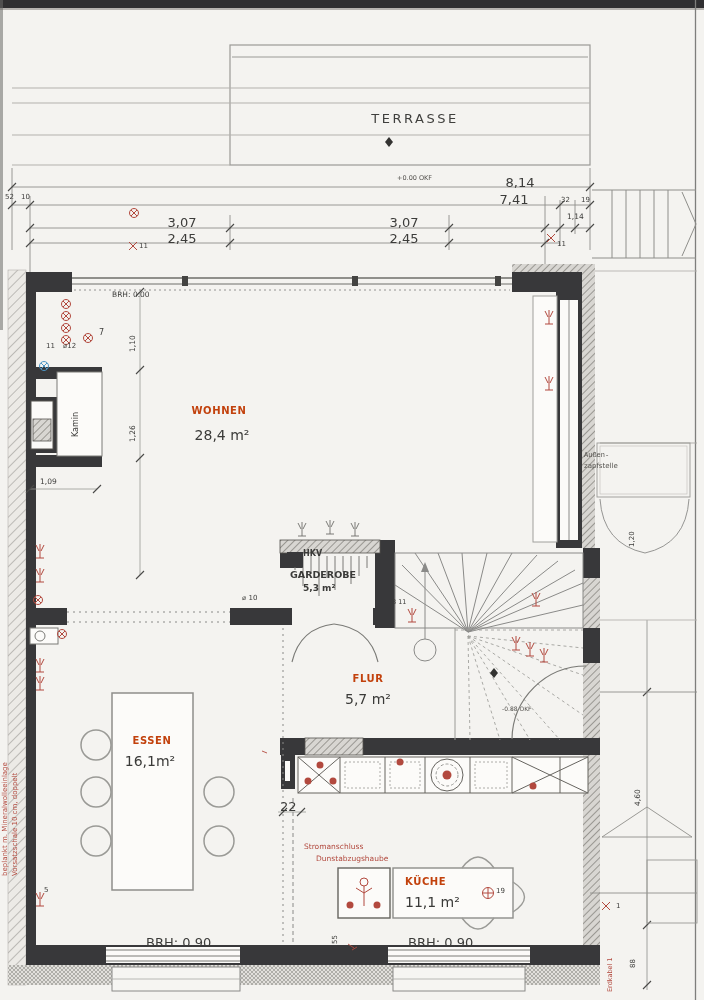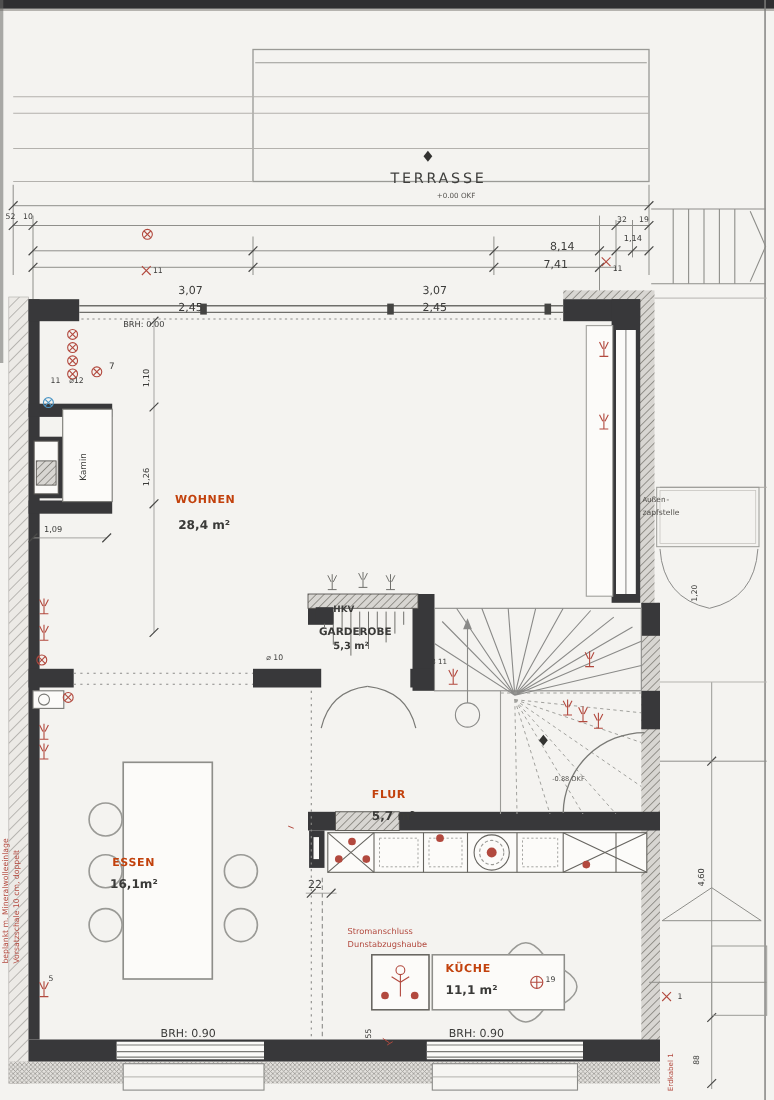"TERRASSE" .c { margin-top: 44px -> none; text-align: none -> center }
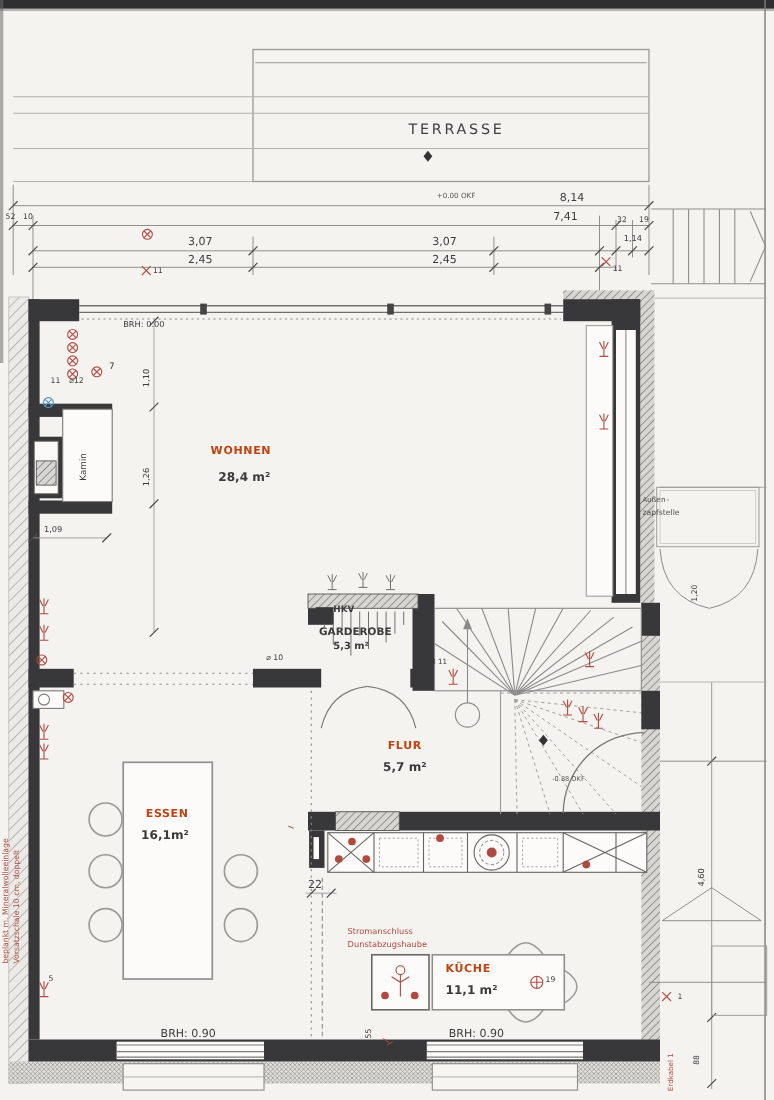"8,14" .dm { font-size: 10px -> 13px }
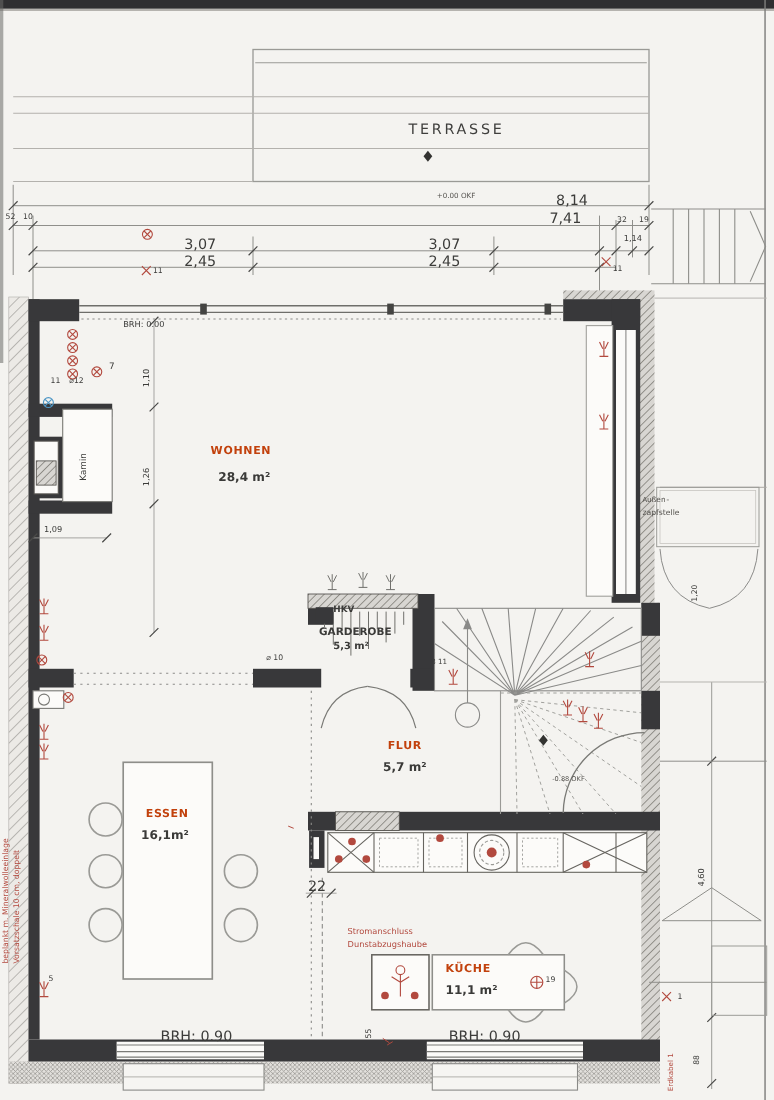"28,4 m²" .ar { font-size: 11px -> 14px; font-weight: 700 -> 400 }
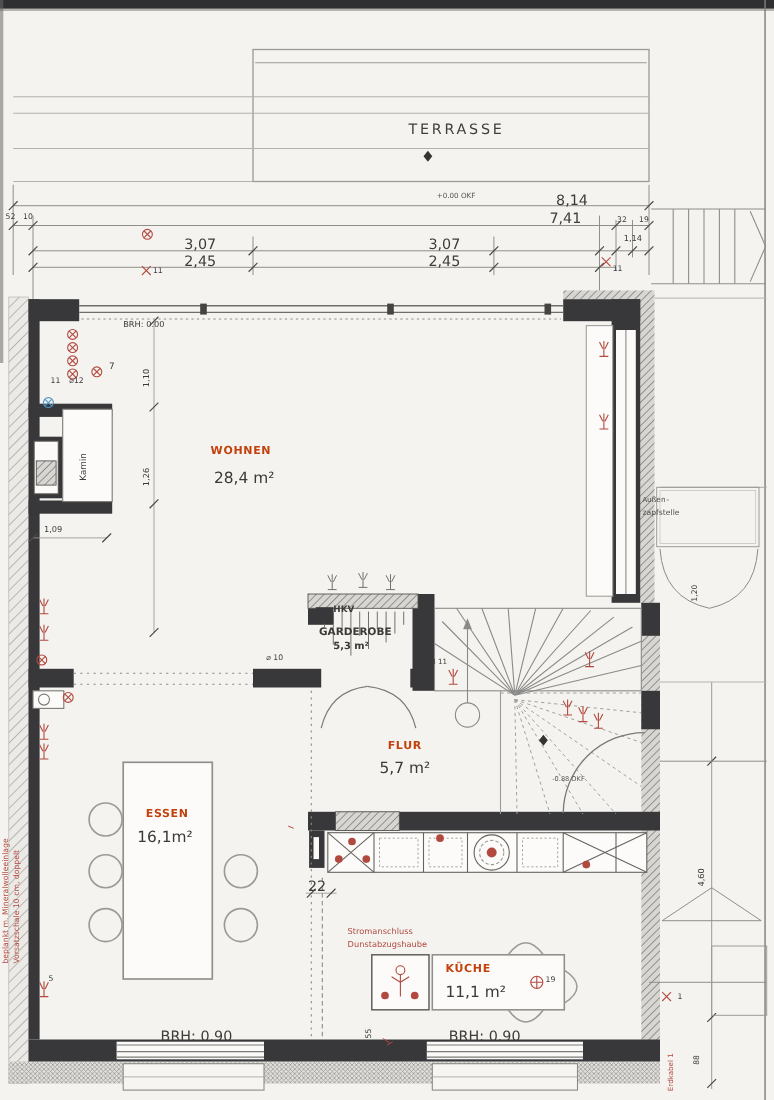"Stromanschluss" div.lbl { left: 316px -> 304px }
